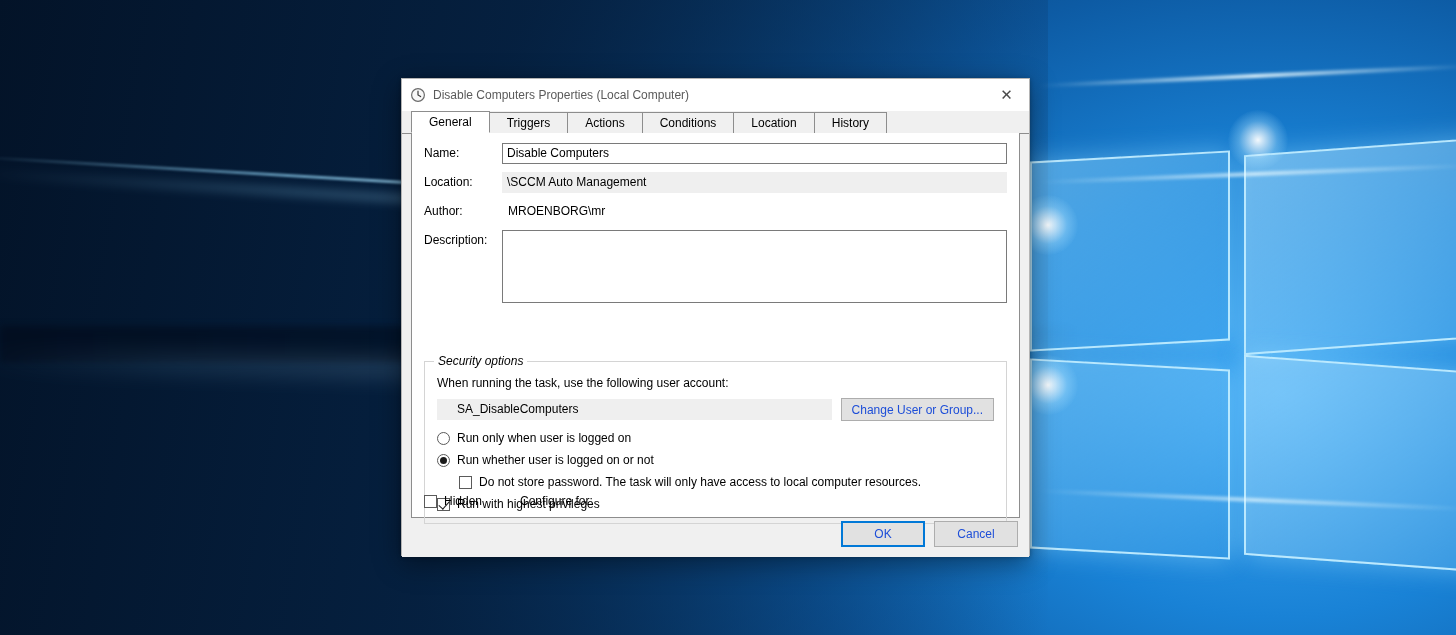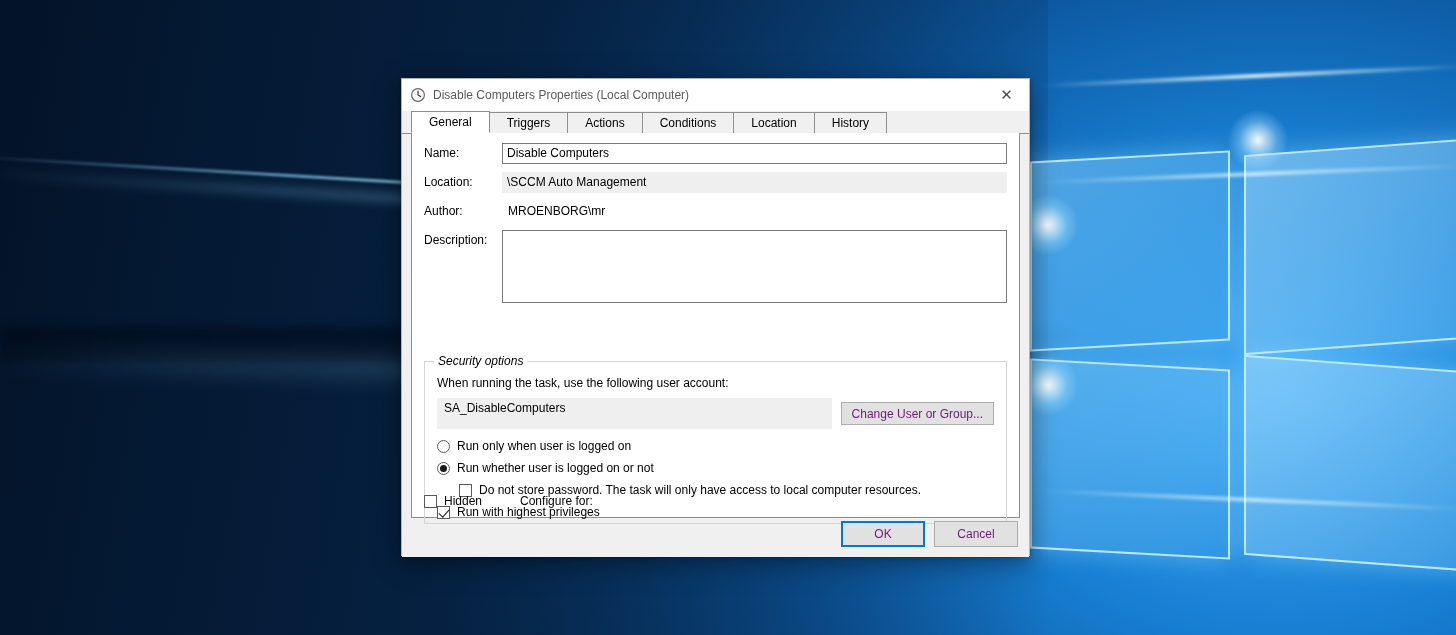"SA_DisableComputers" .acct-field { height: 31px -> 21px; padding: 0 7px -> 0 20px }
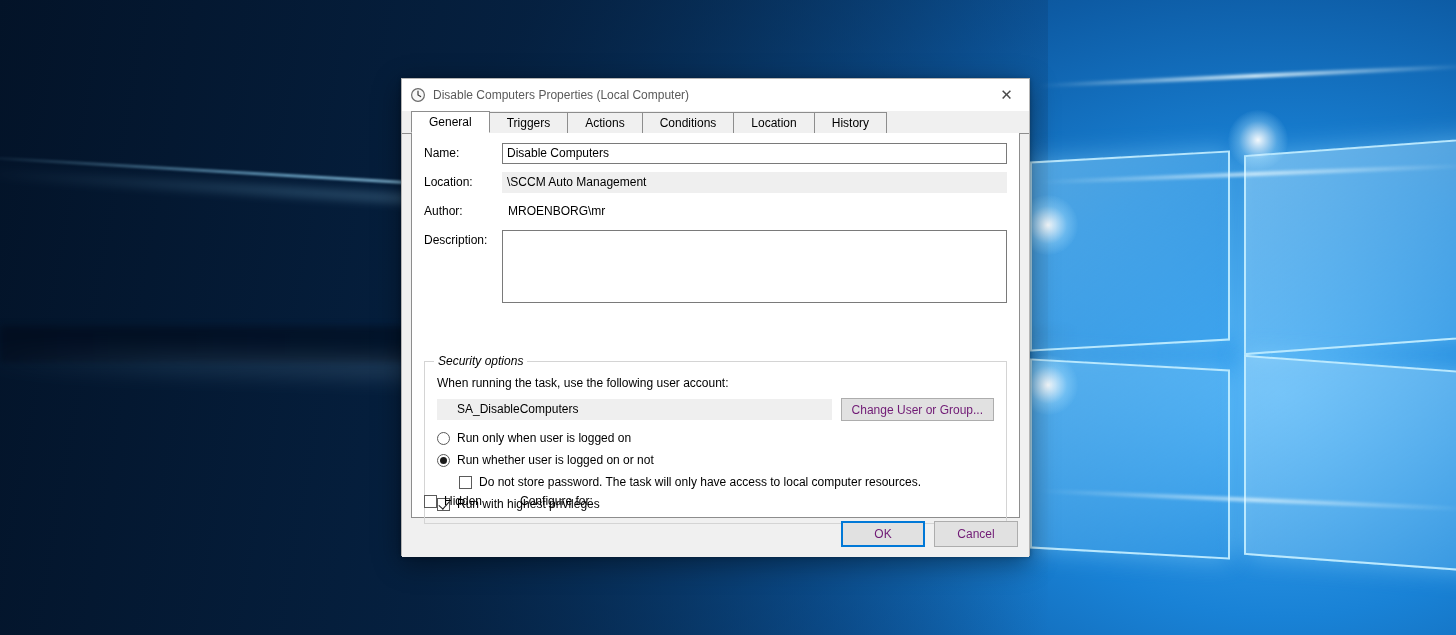"Change User or Group..." .btn { color: #701a75 -> #1d4ed8 }
